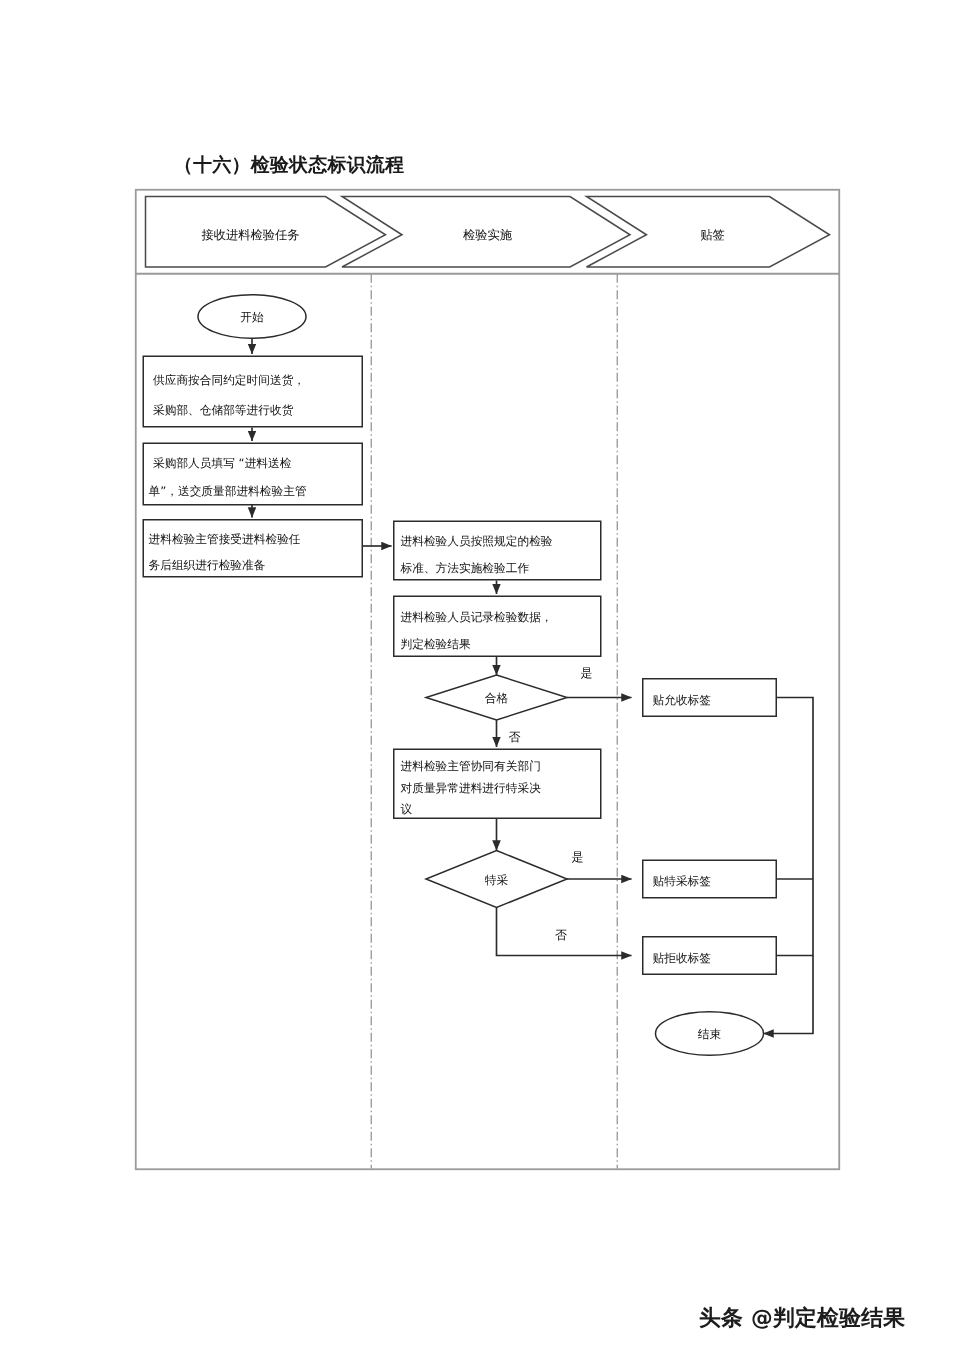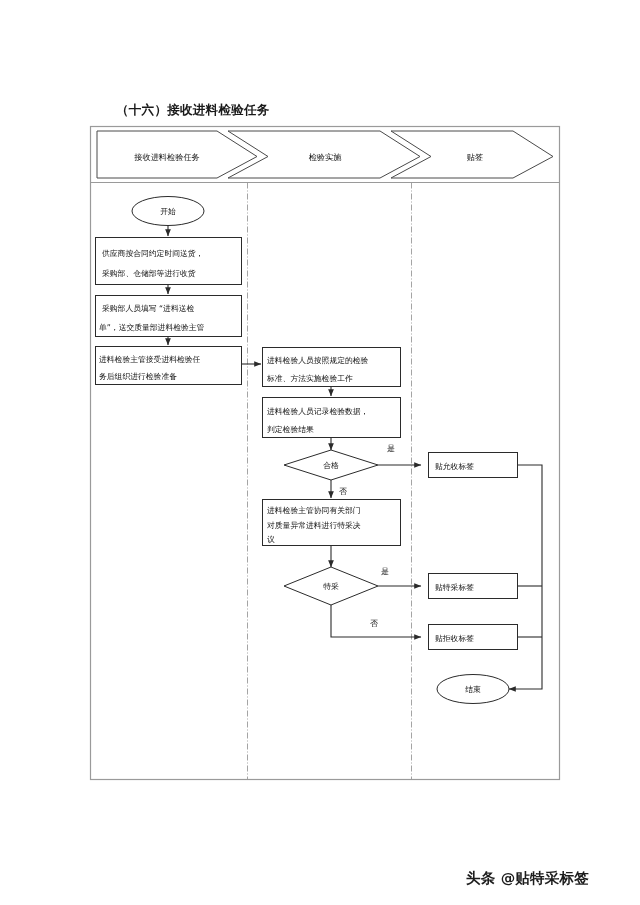"（十六）接收进料检验任务" div { text: 接收进料检验任务 -> 检验状态标识流程 }
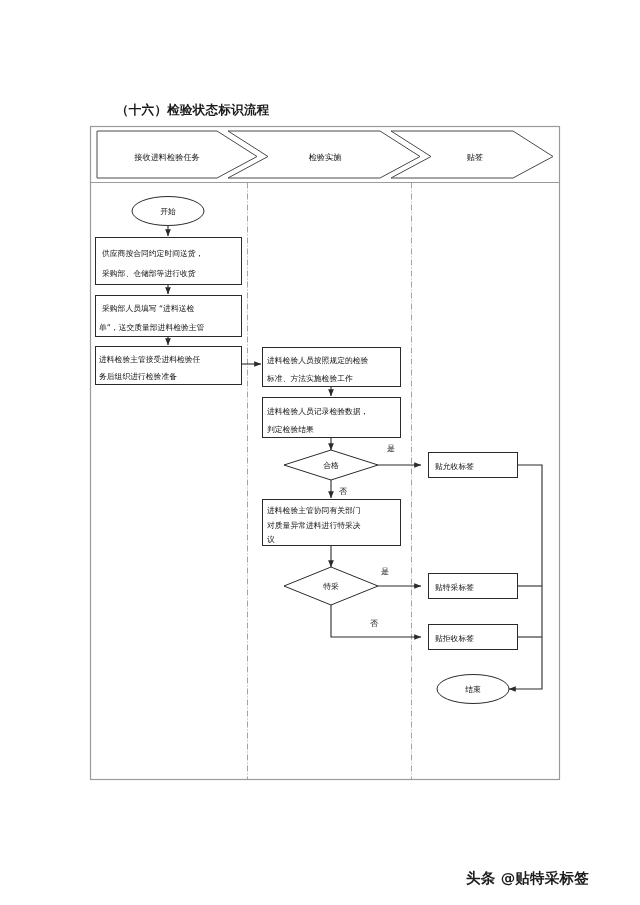"头条 @贴特采标签" div { text: @贴特采标签 -> @判定检验结果 }
